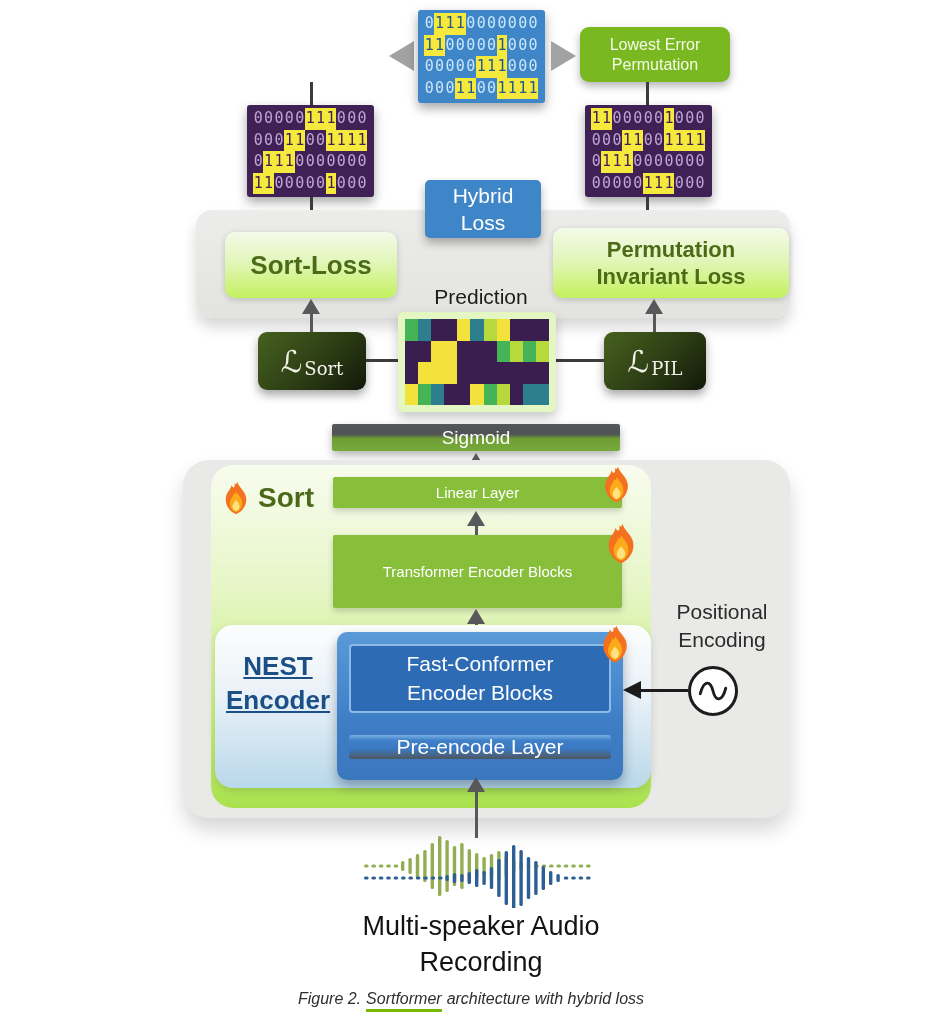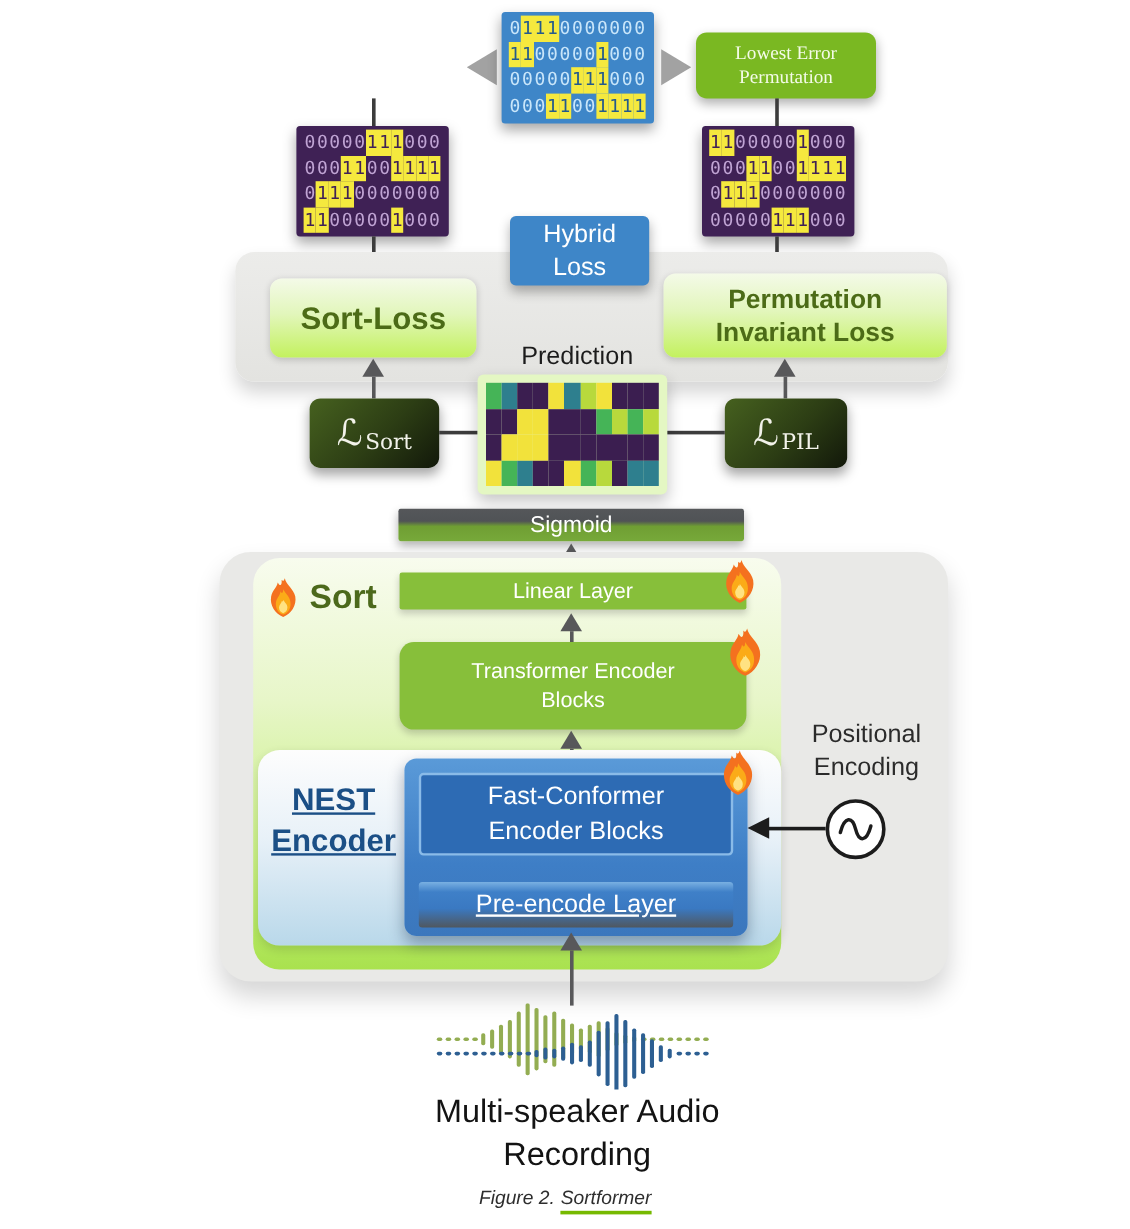"Lowest Error Permutation" span { font-family: Liberation Serif, serif -> none }
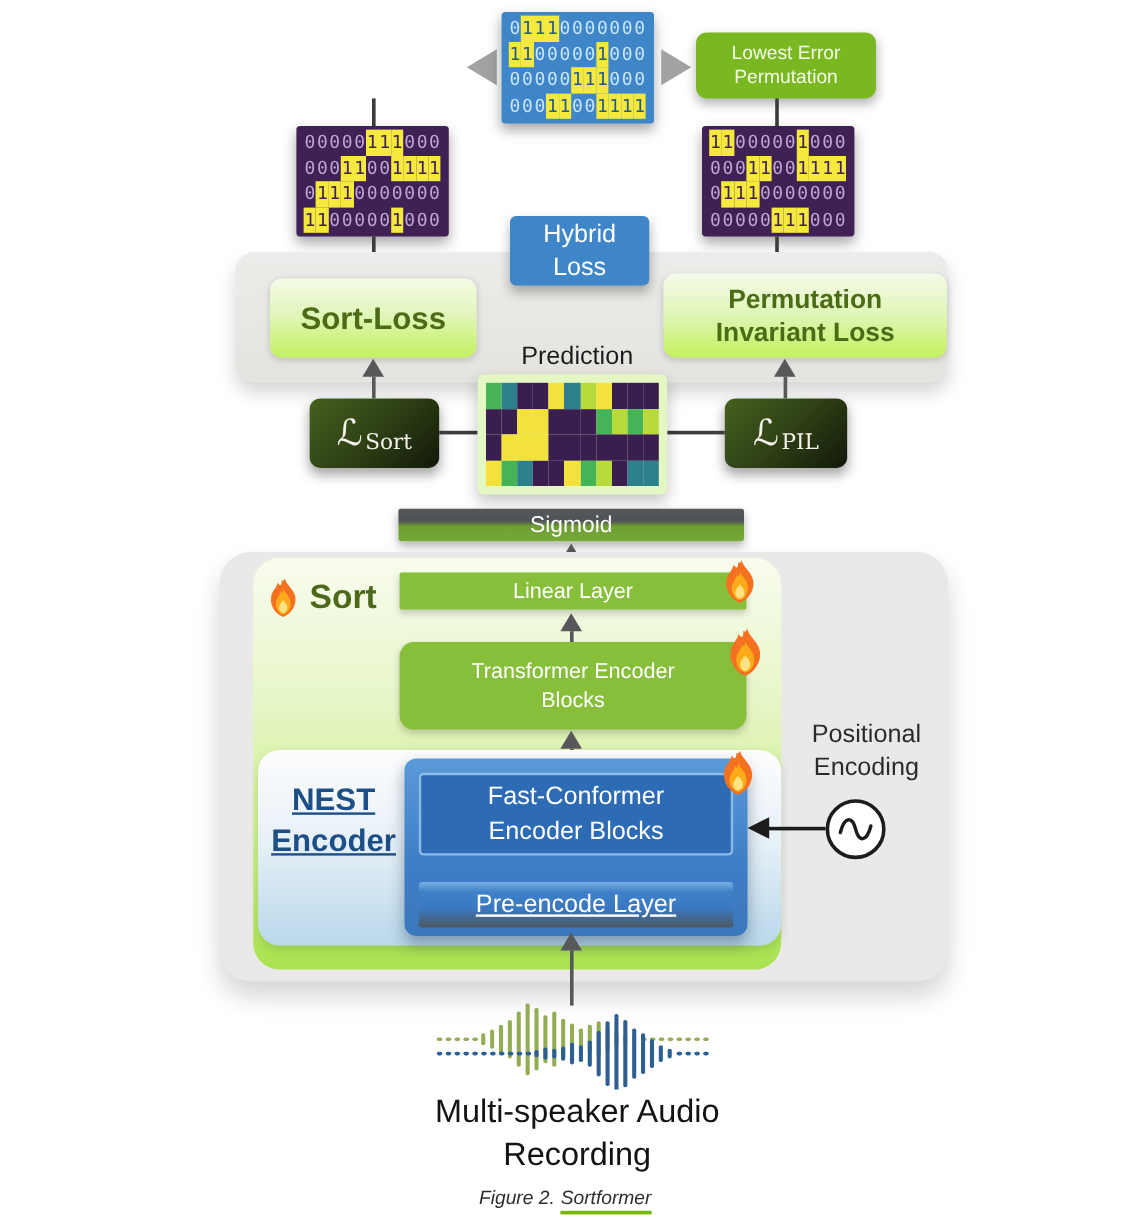"Linear Layer" .gbar { font-size: 18px -> 15px }
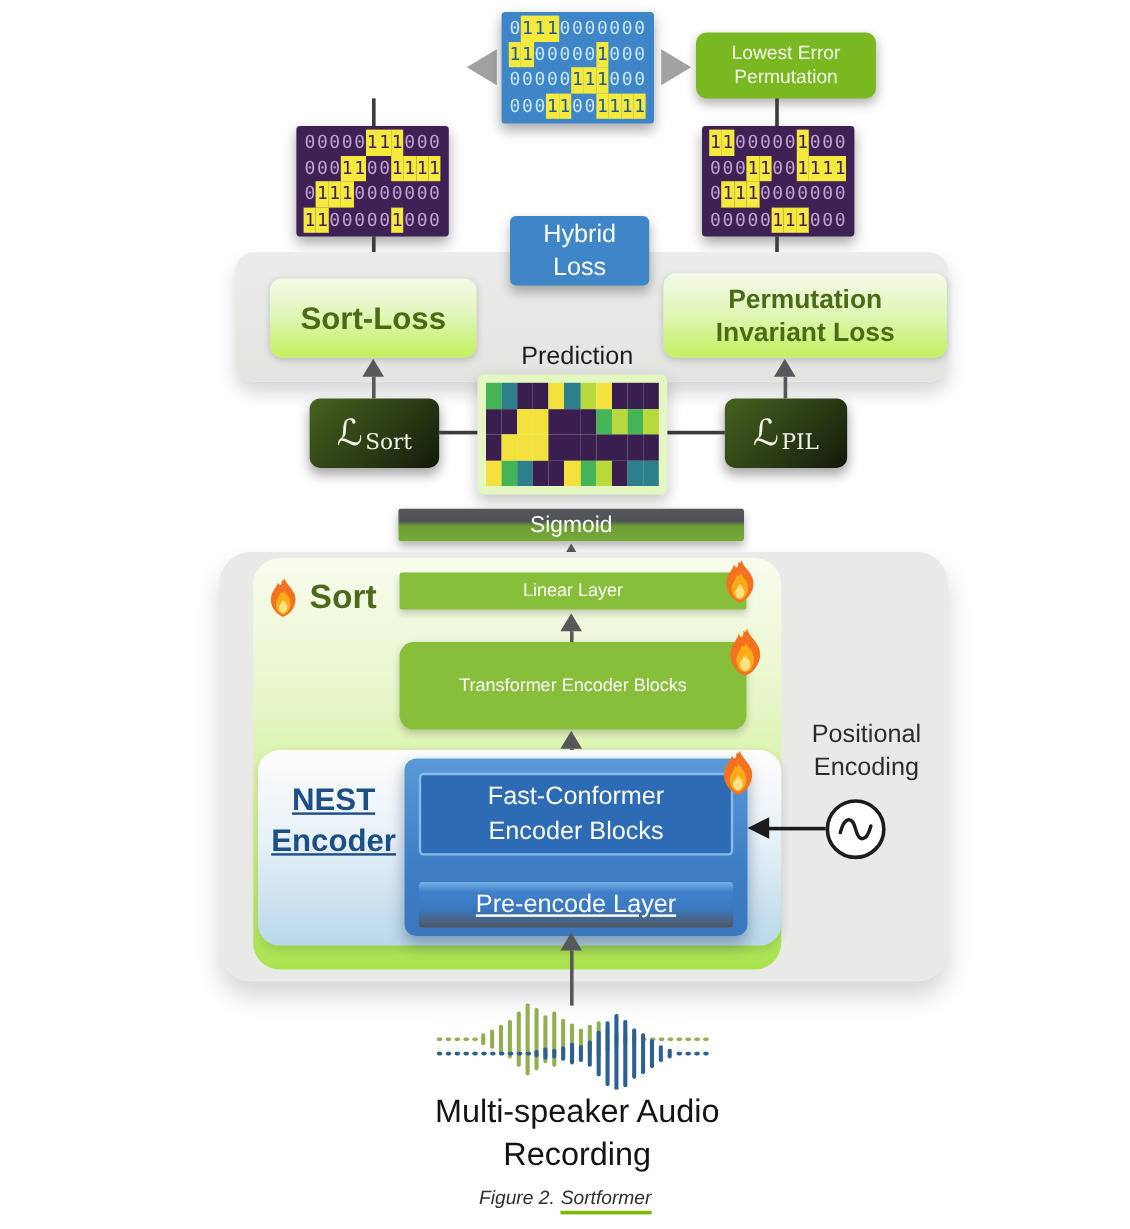"Transformer Encoder Blocks" div.abs { border-radius: 12px -> none }
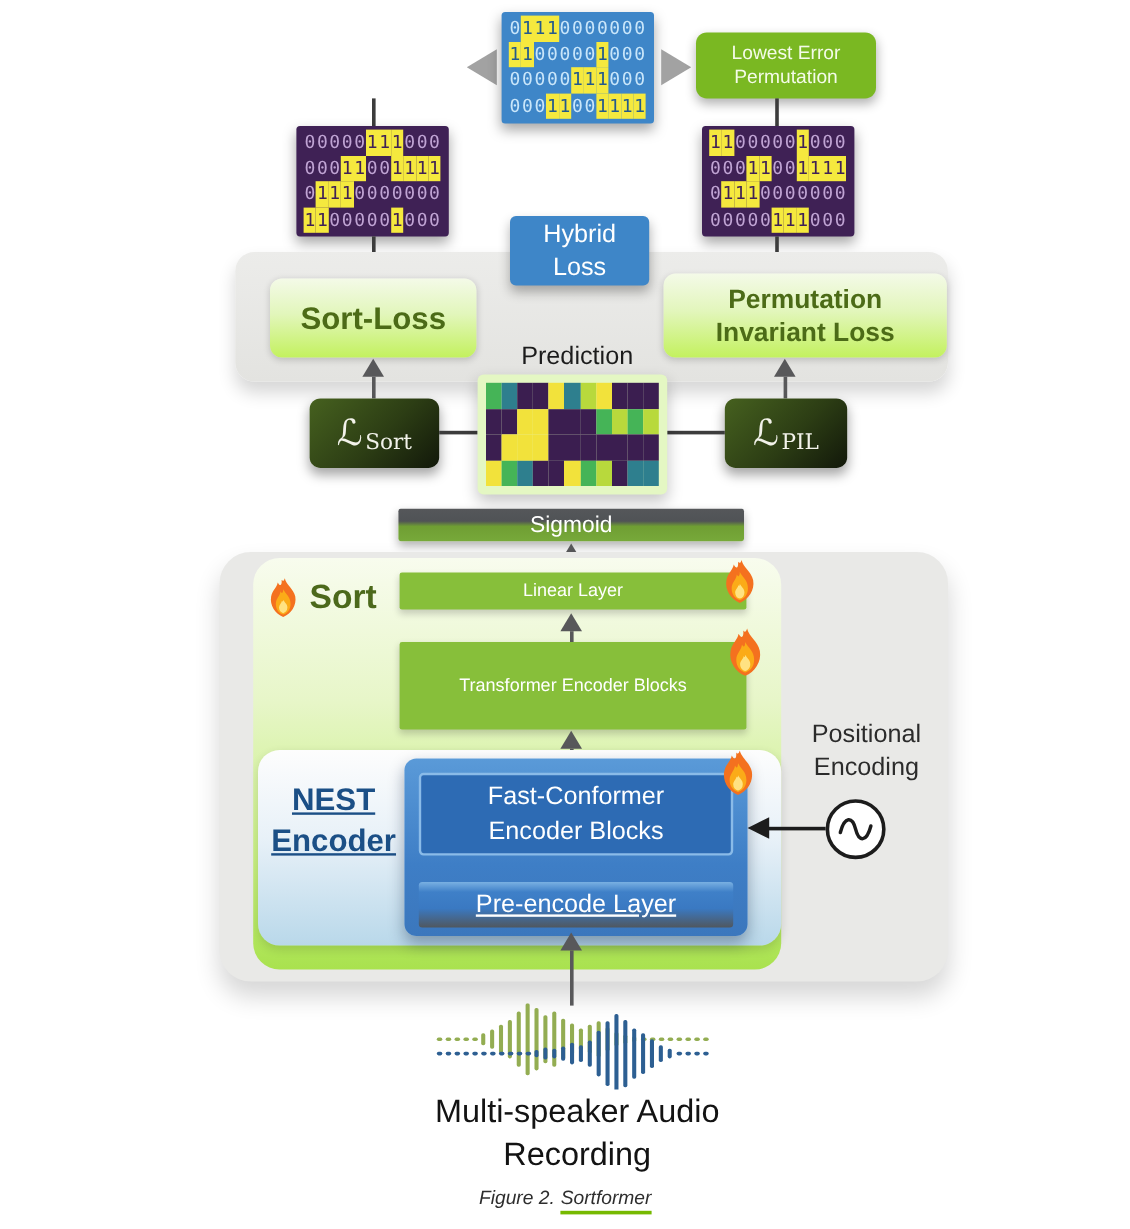"Pre-encode Layer" div.abs { height: 38px -> 24px; text-decoration: underline -> none }
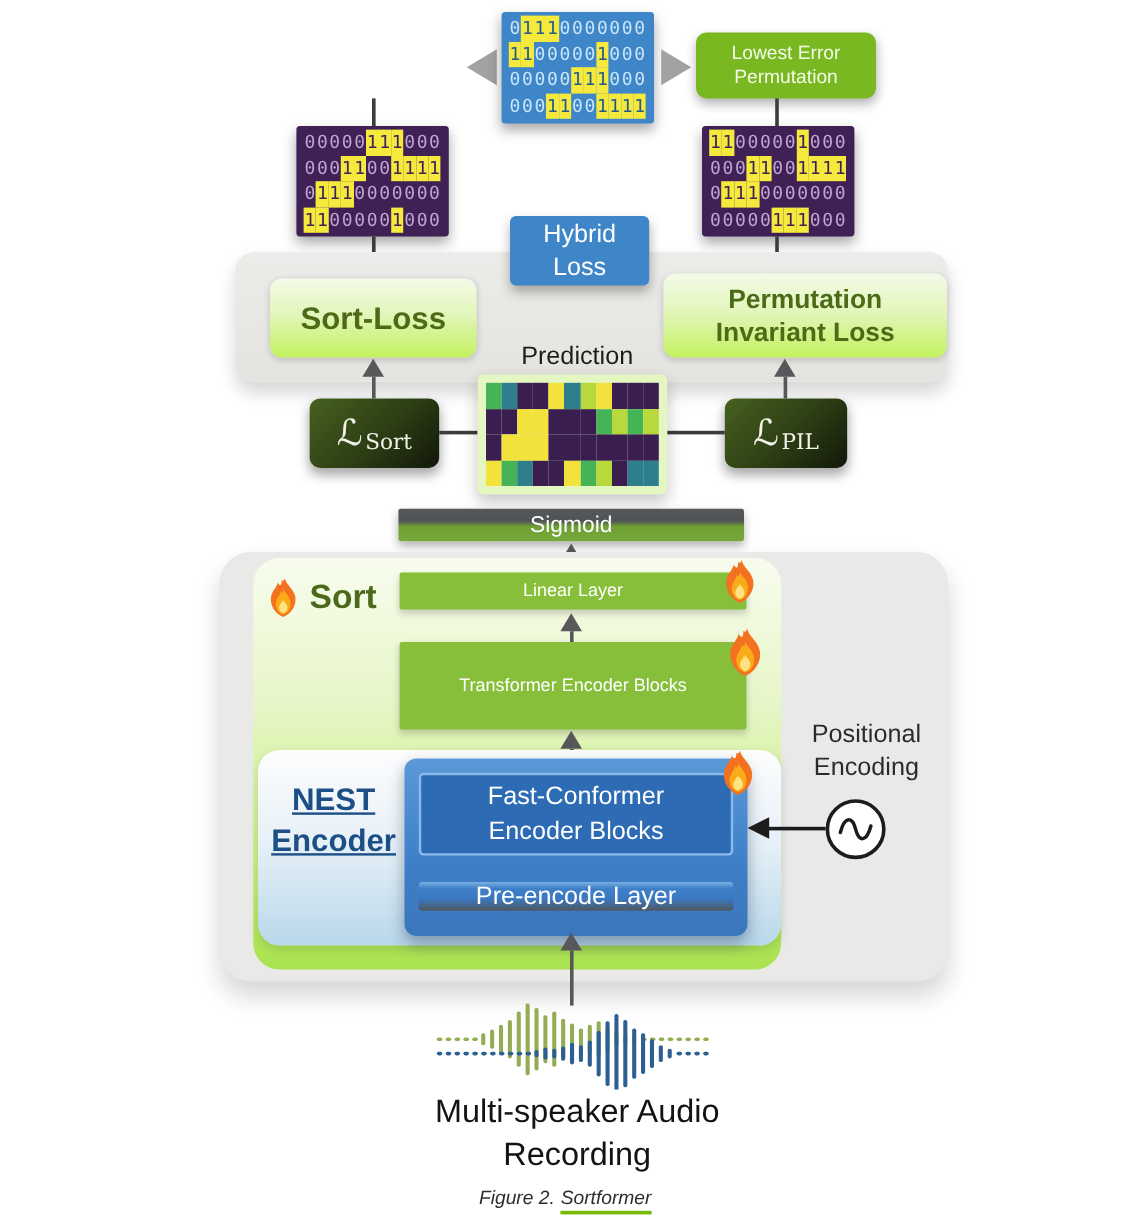"architecture with hybrid loss" span { html: none -> <span>architecture with hybrid loss</span> }
